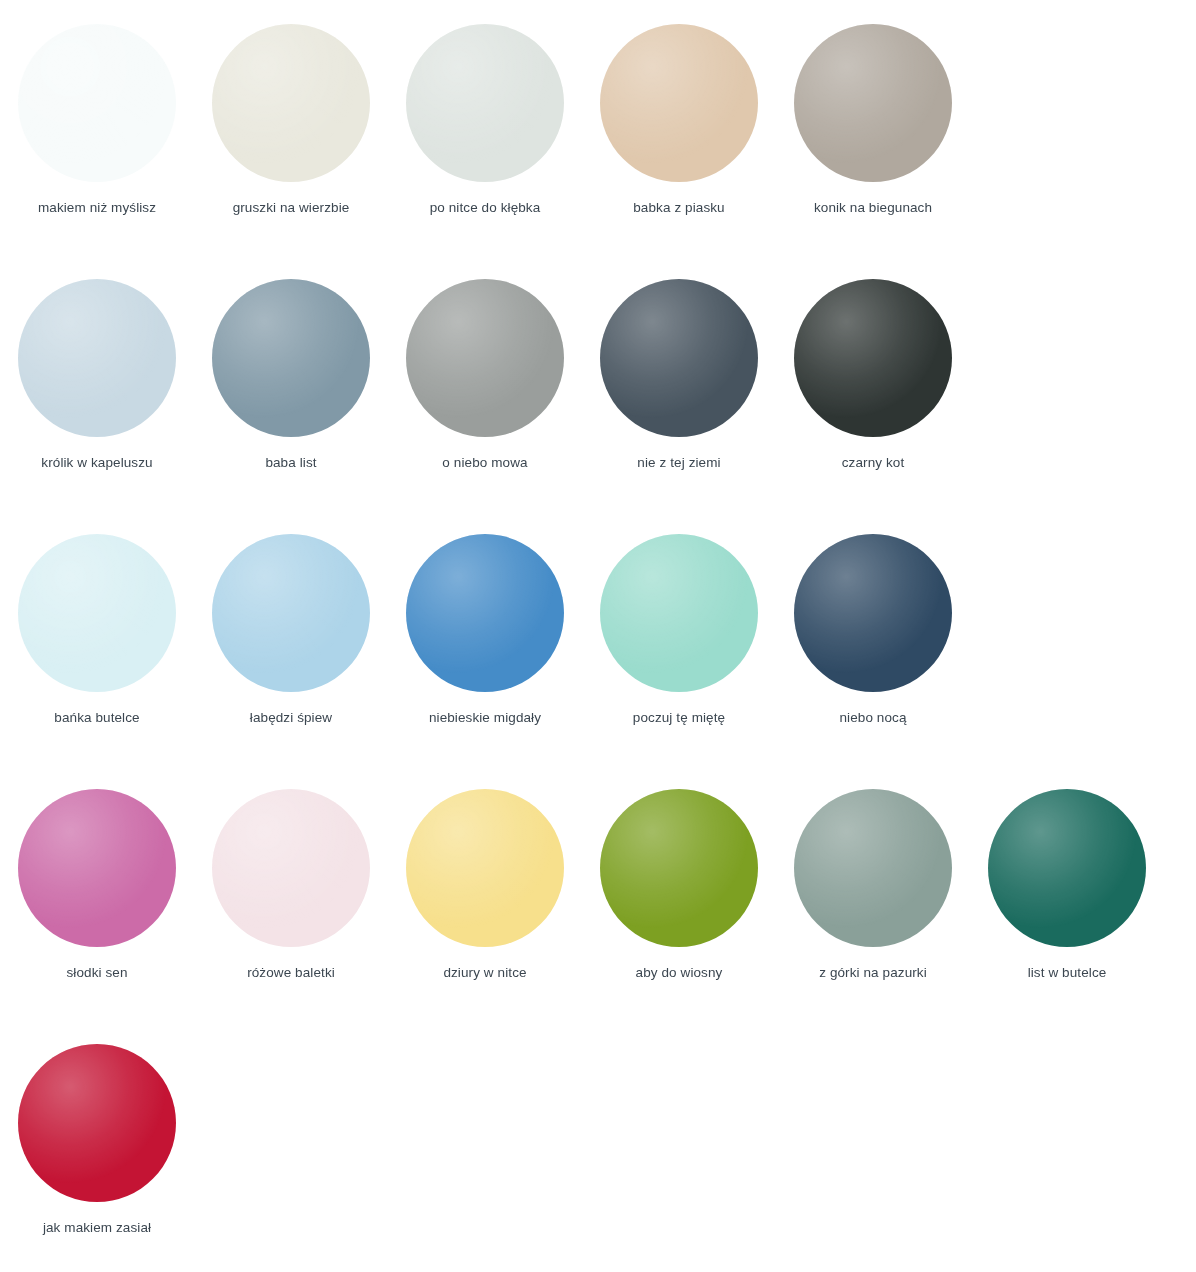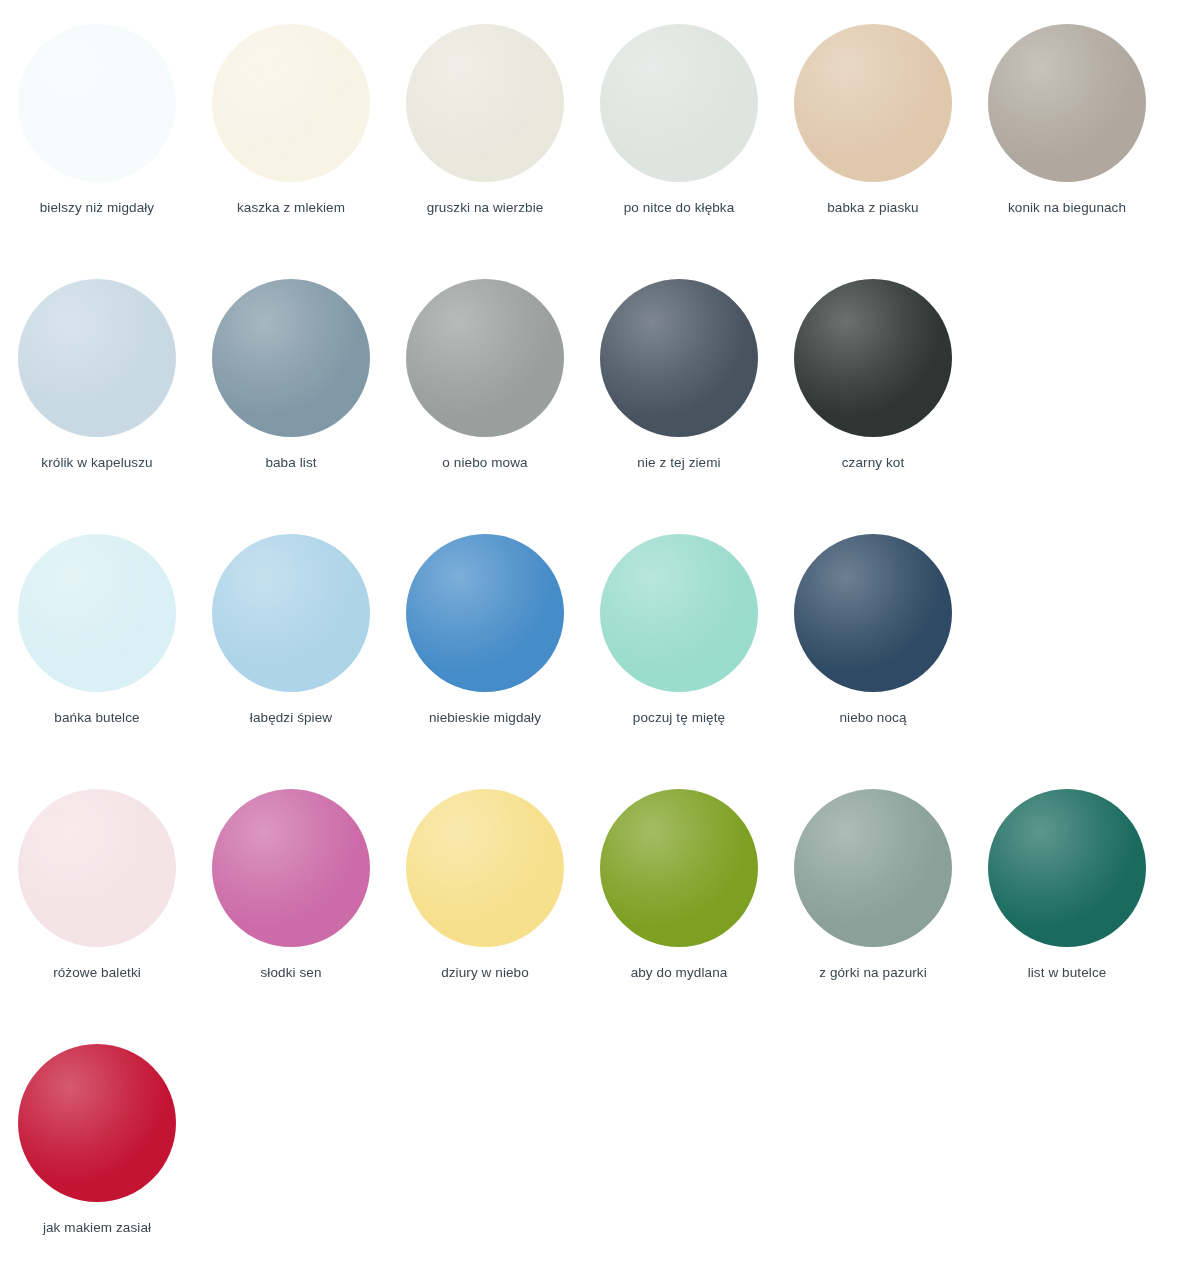"bielszy niż migdały" div.swatch-label { text: bielszy niż migdały -> makiem niż myślisz }
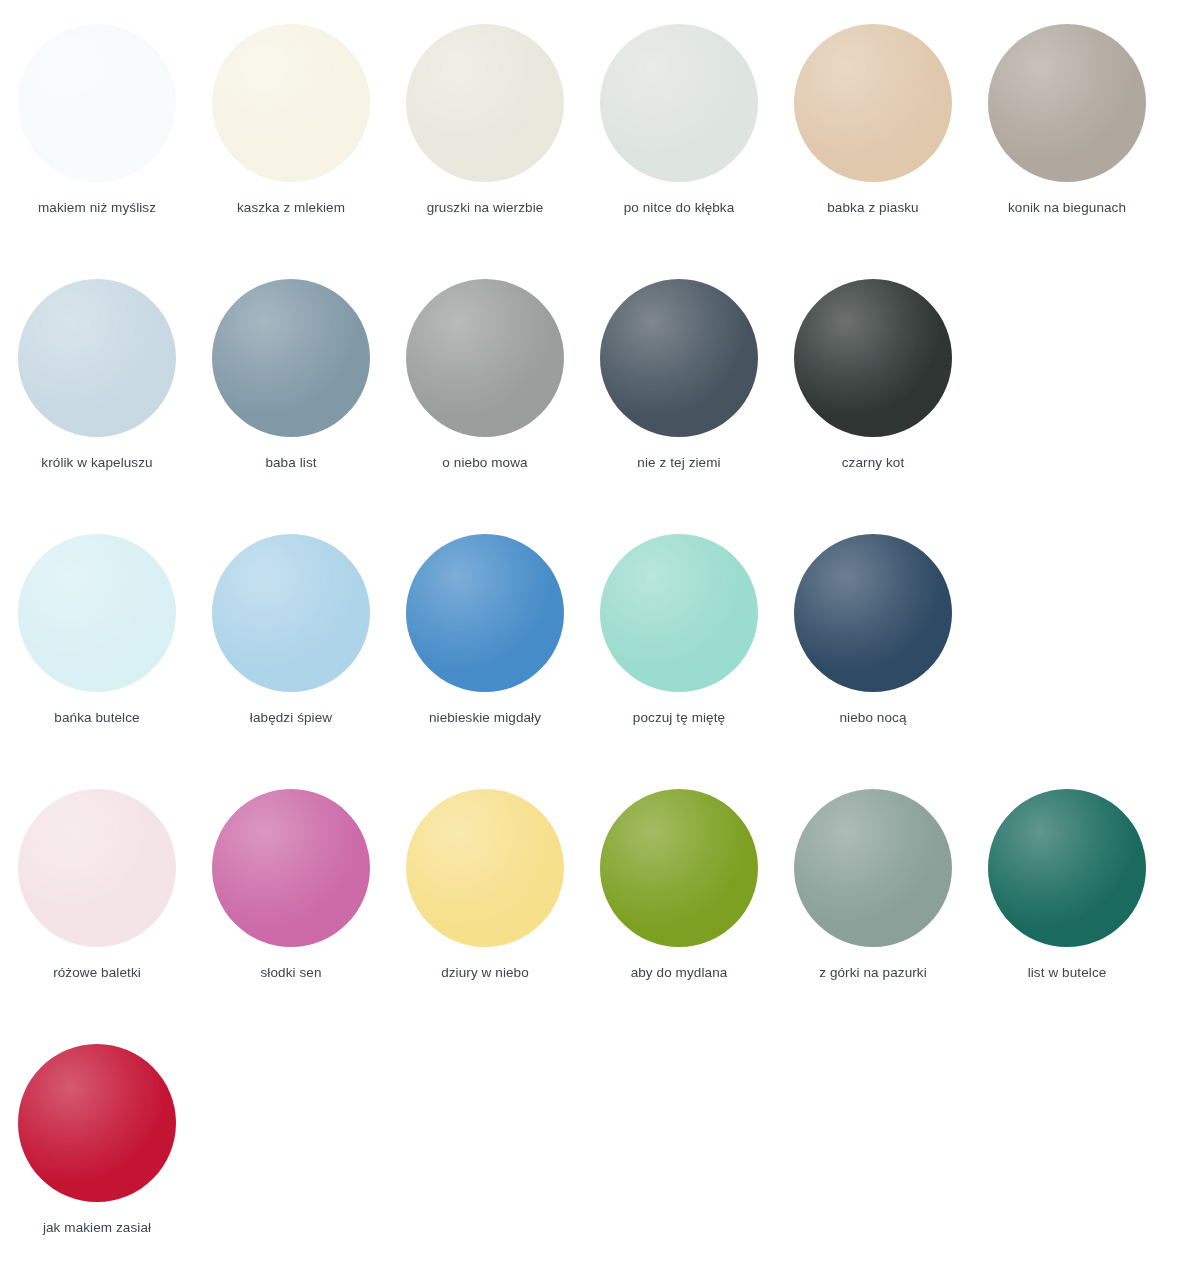"kaszka z mlekiem" div.swatch { html: <div> <div> <div></div> </div> <div>kaszka z mlekiem</div> </div> -> none }
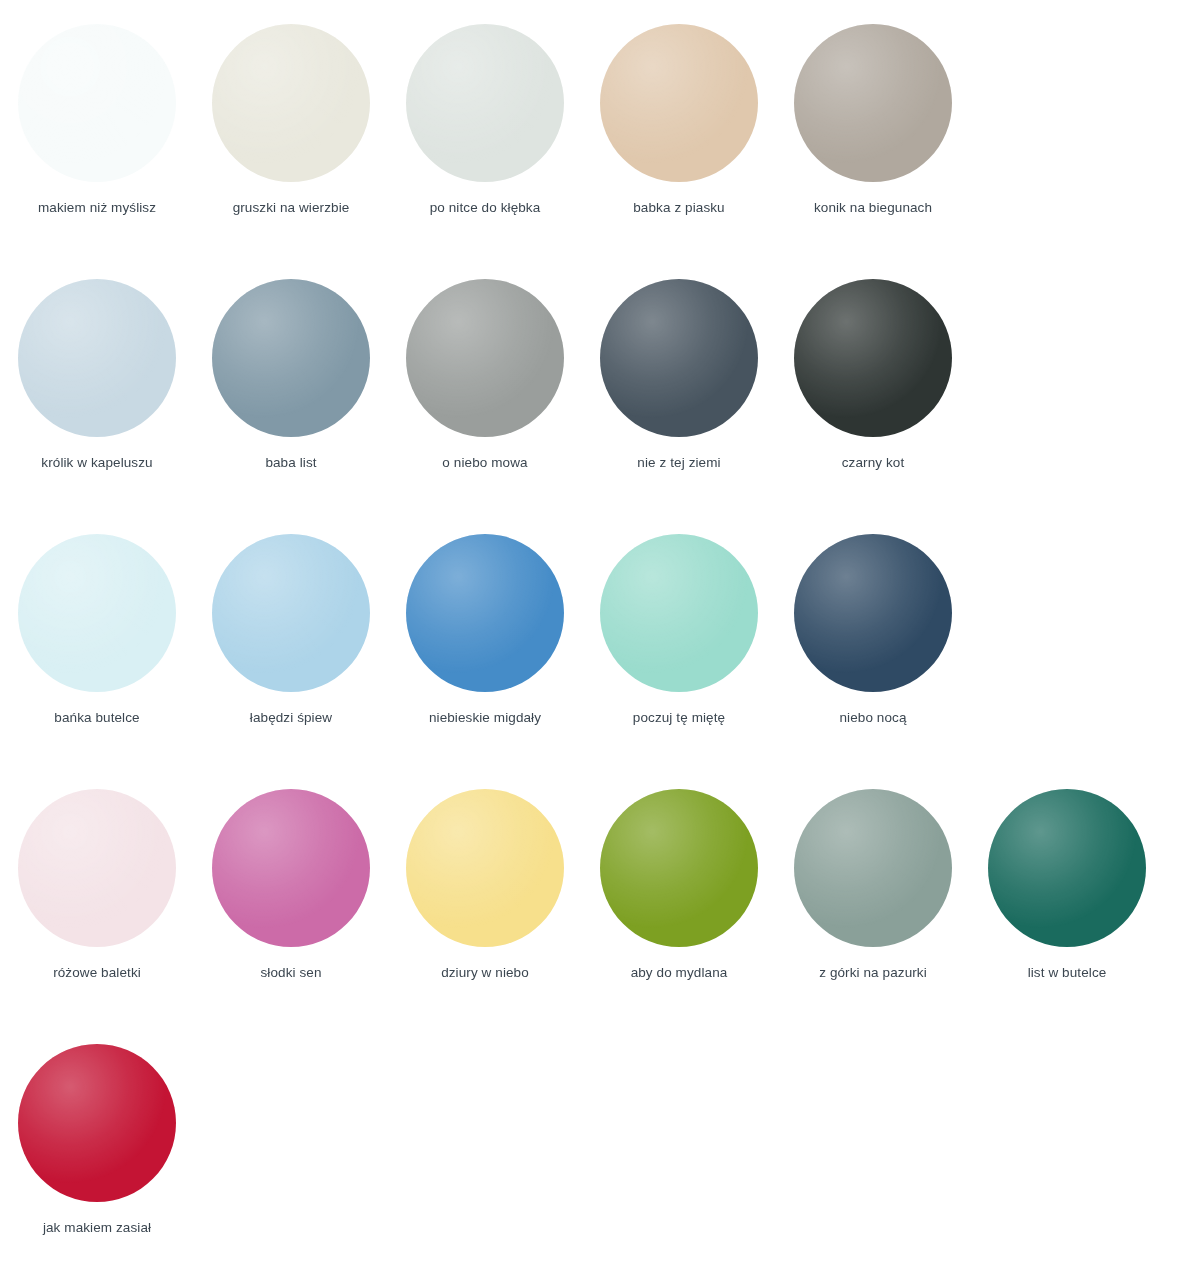"różowe baletki" div.swatch { order: before "słodki sen" -> after "słodki sen" }
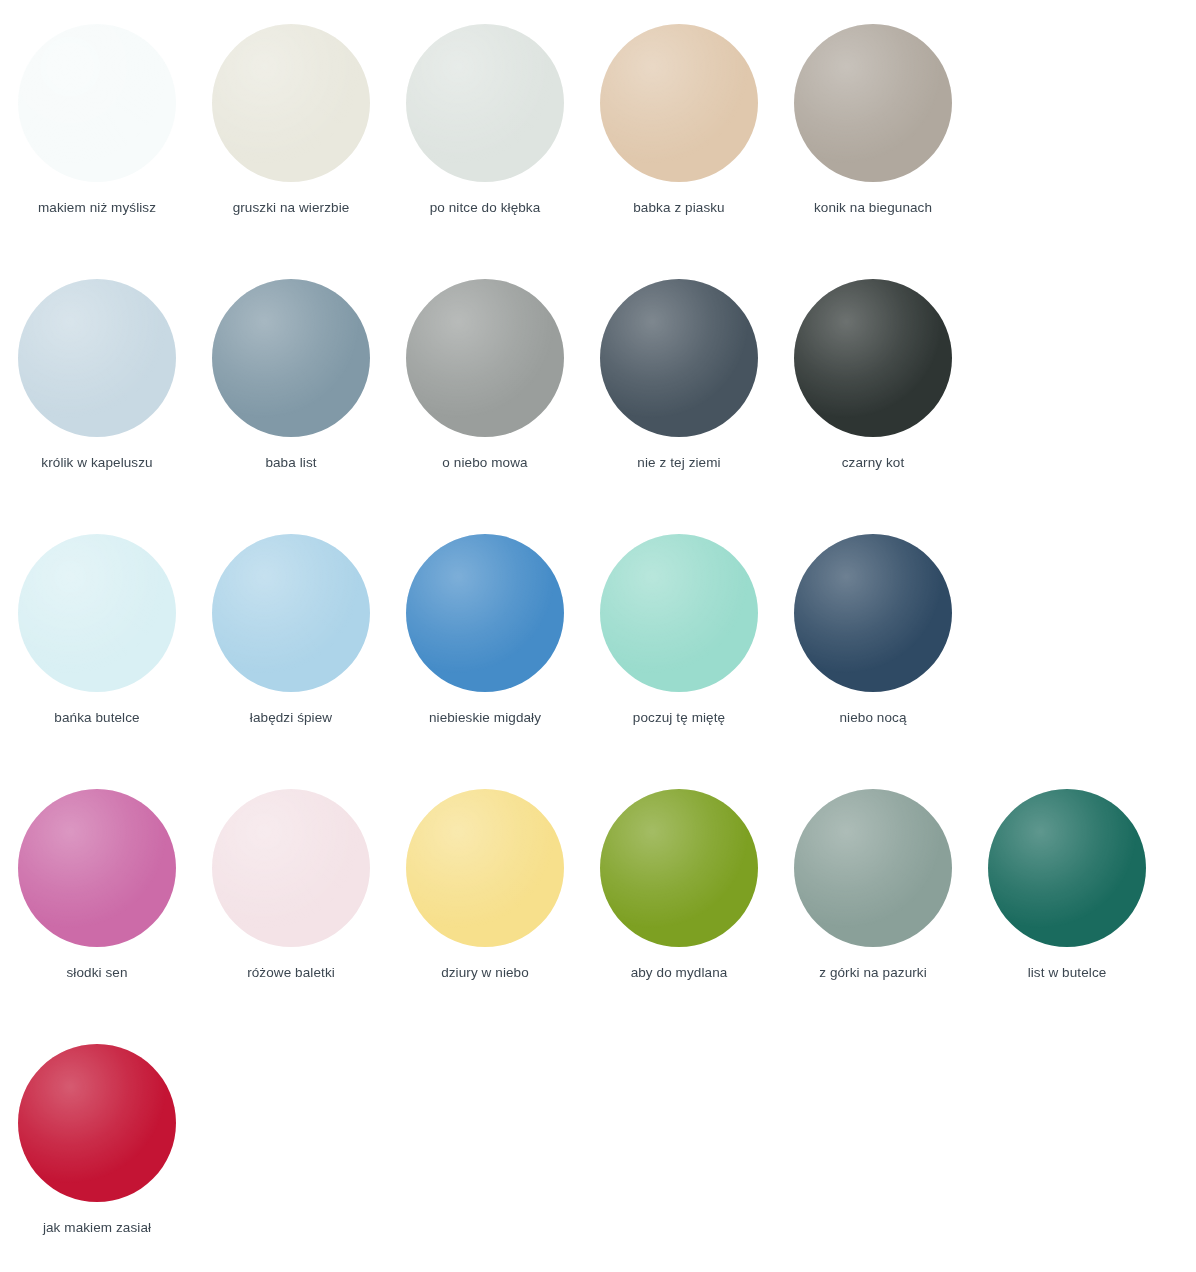"dziury w niebo" div.swatch-label { text: niebo -> nitce }
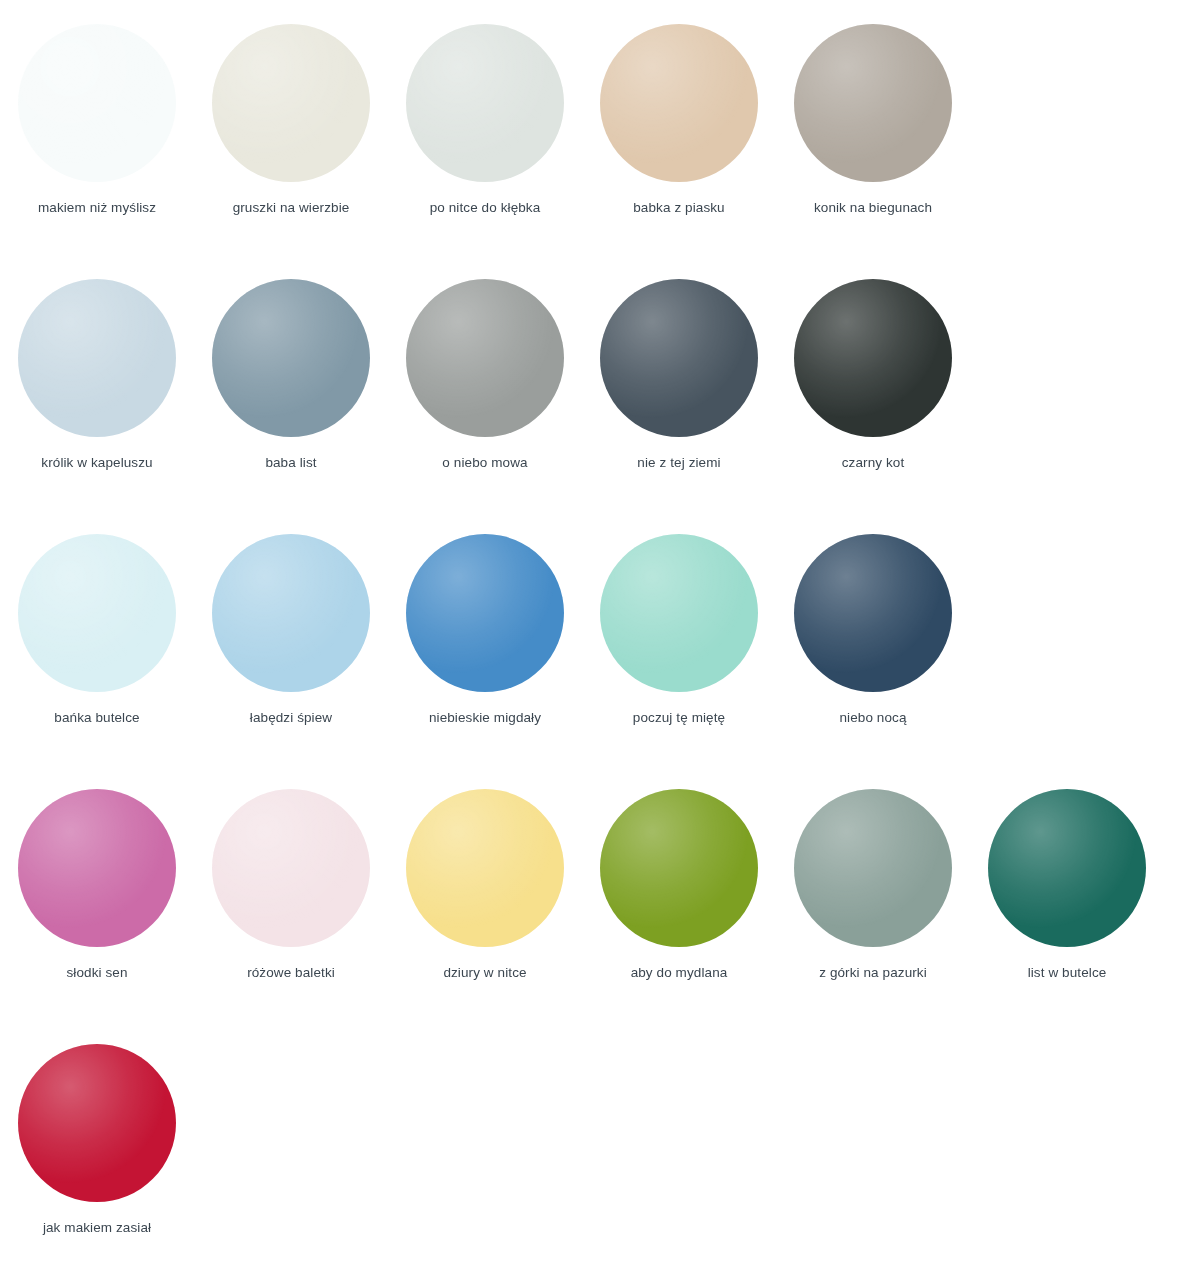"aby do mydlana" div.swatch-label { text: mydlana -> wiosny }
